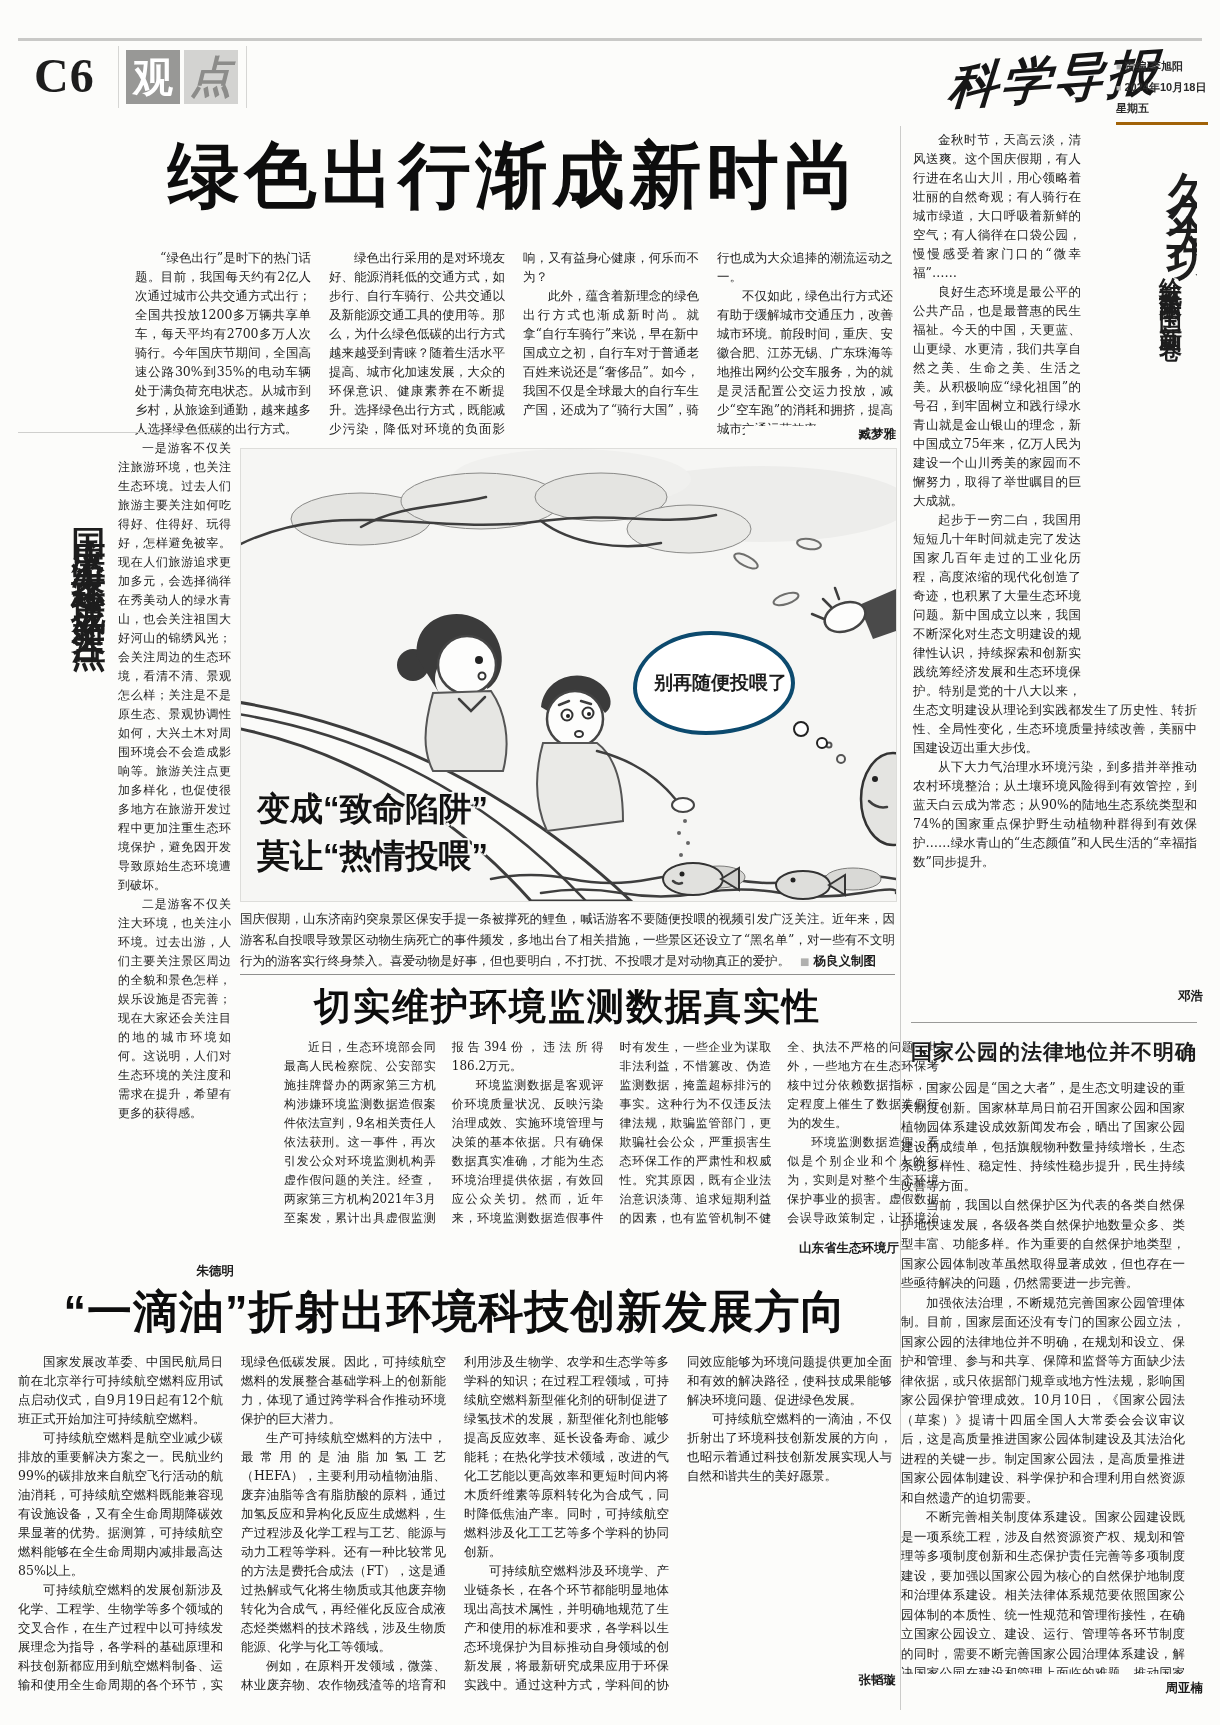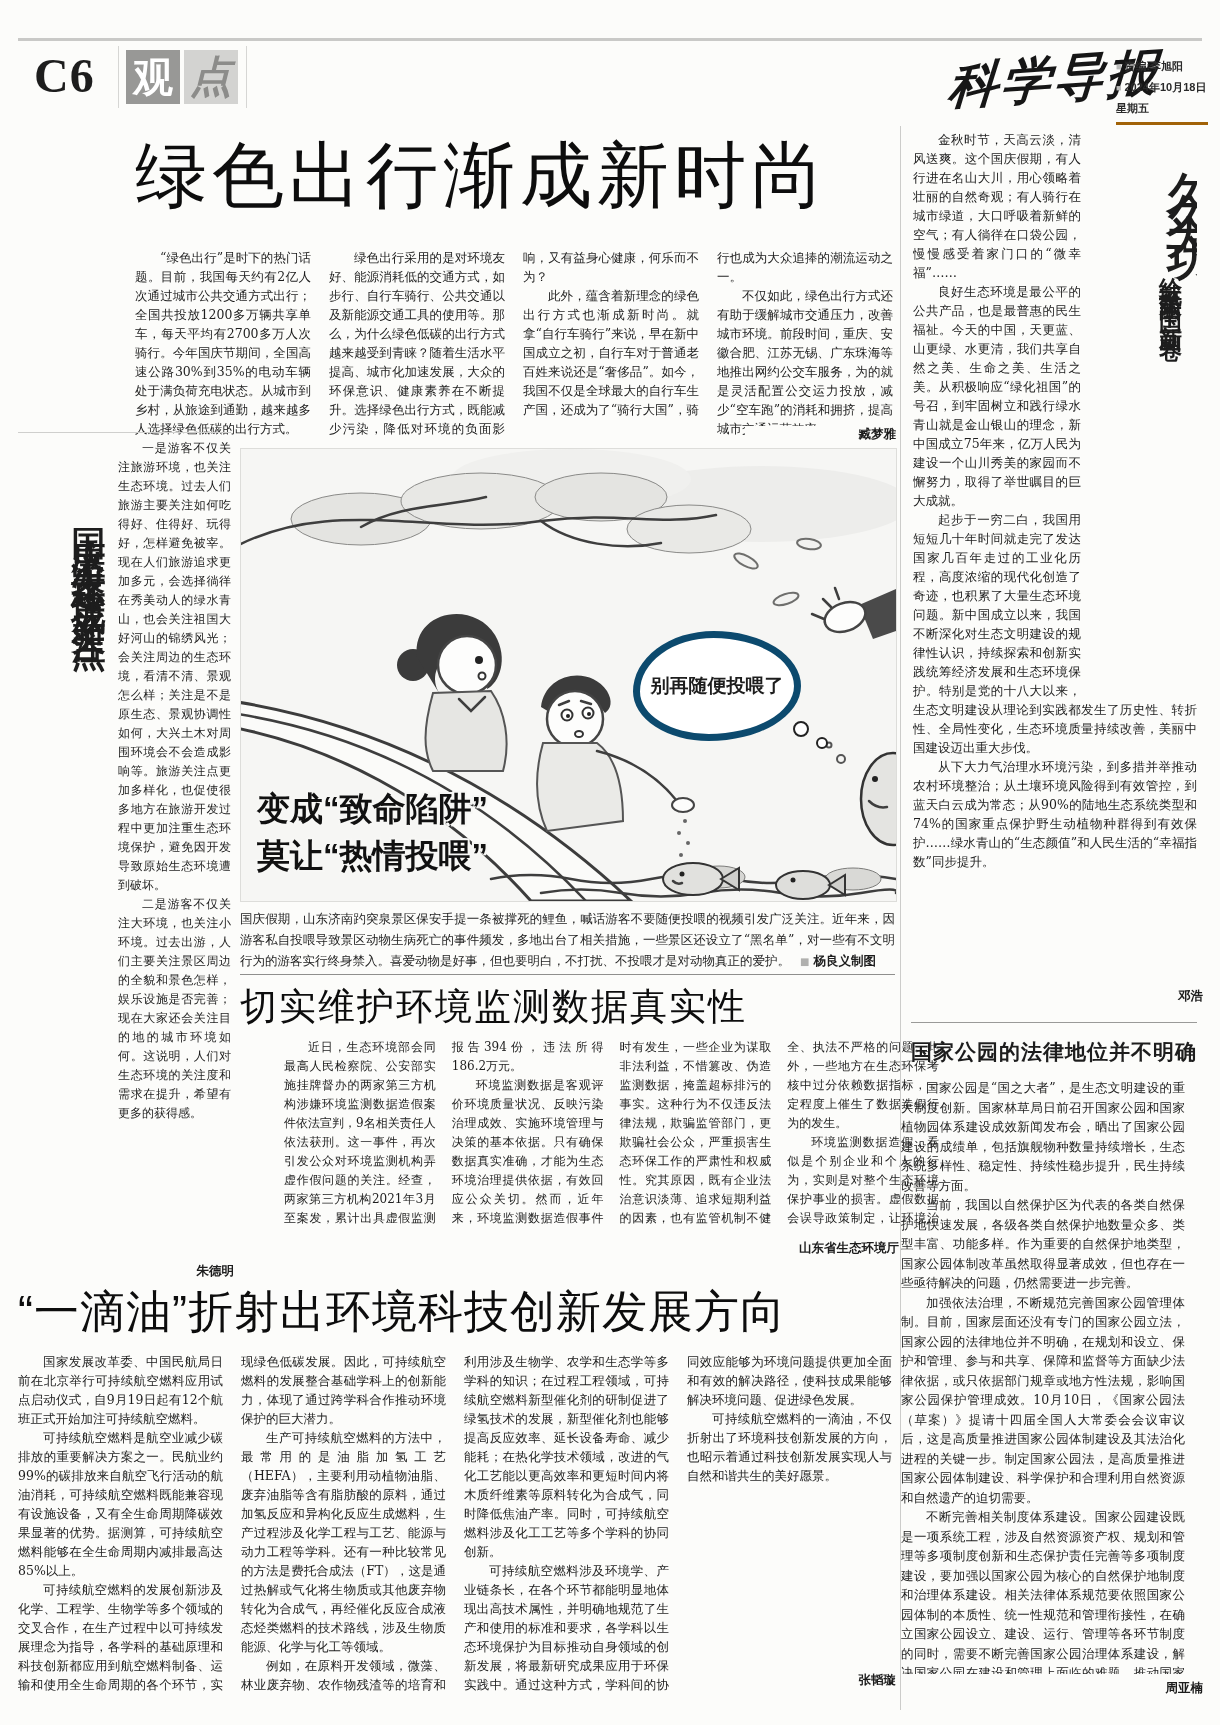"绿色出行渐成新时尚" .headline { font-weight: 400 -> 700; text-align: left -> center }
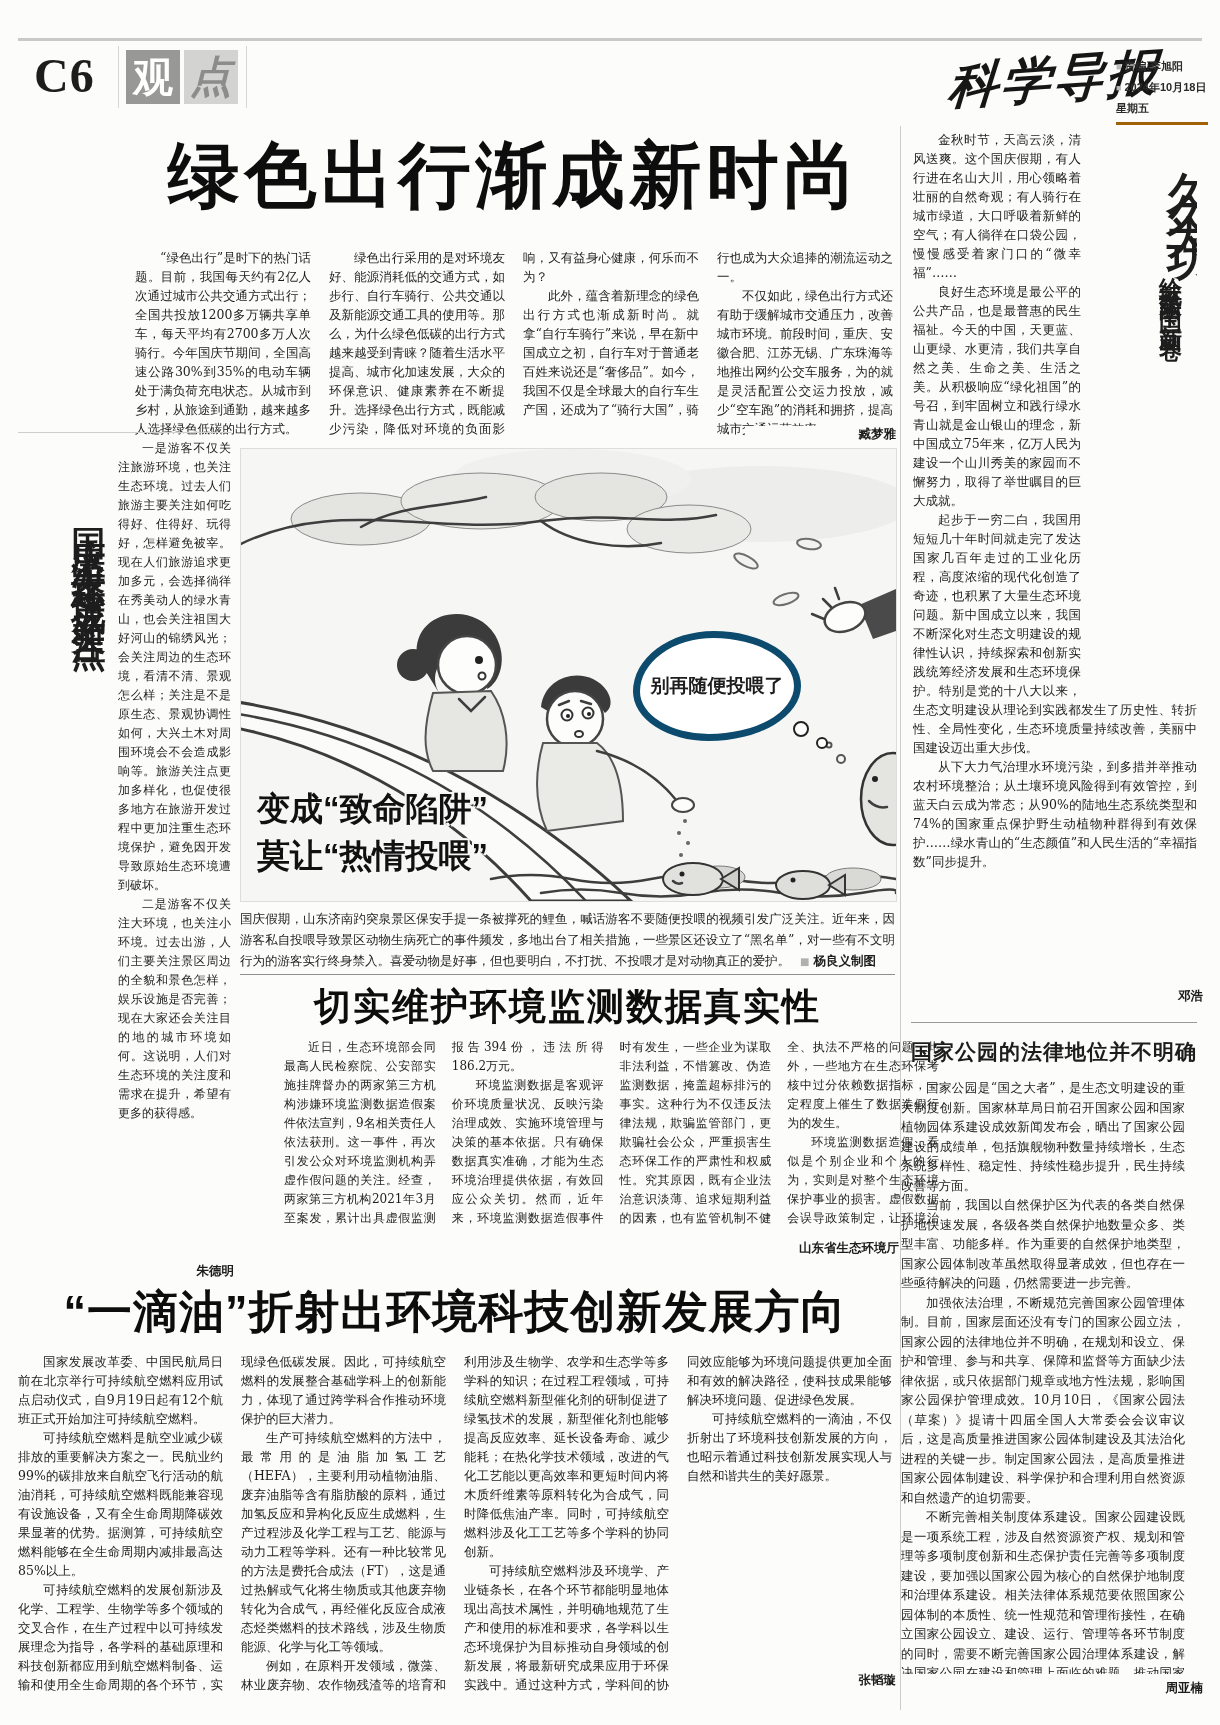"别再随便投喂了" #bubble { border: 7px solid #0c4a6e -> 4px solid #0c4a6e; justify-content: center -> flex-end }
